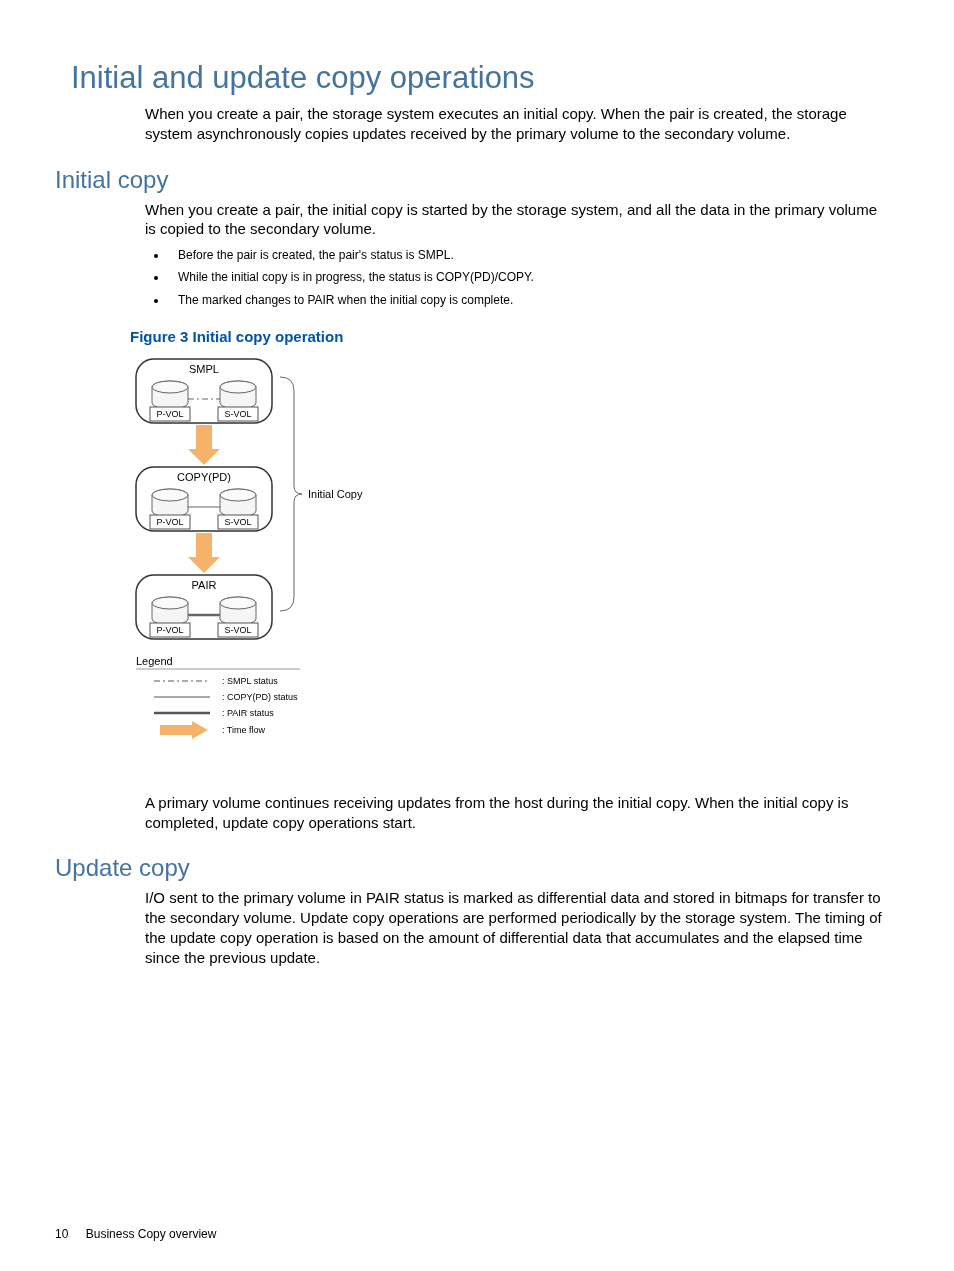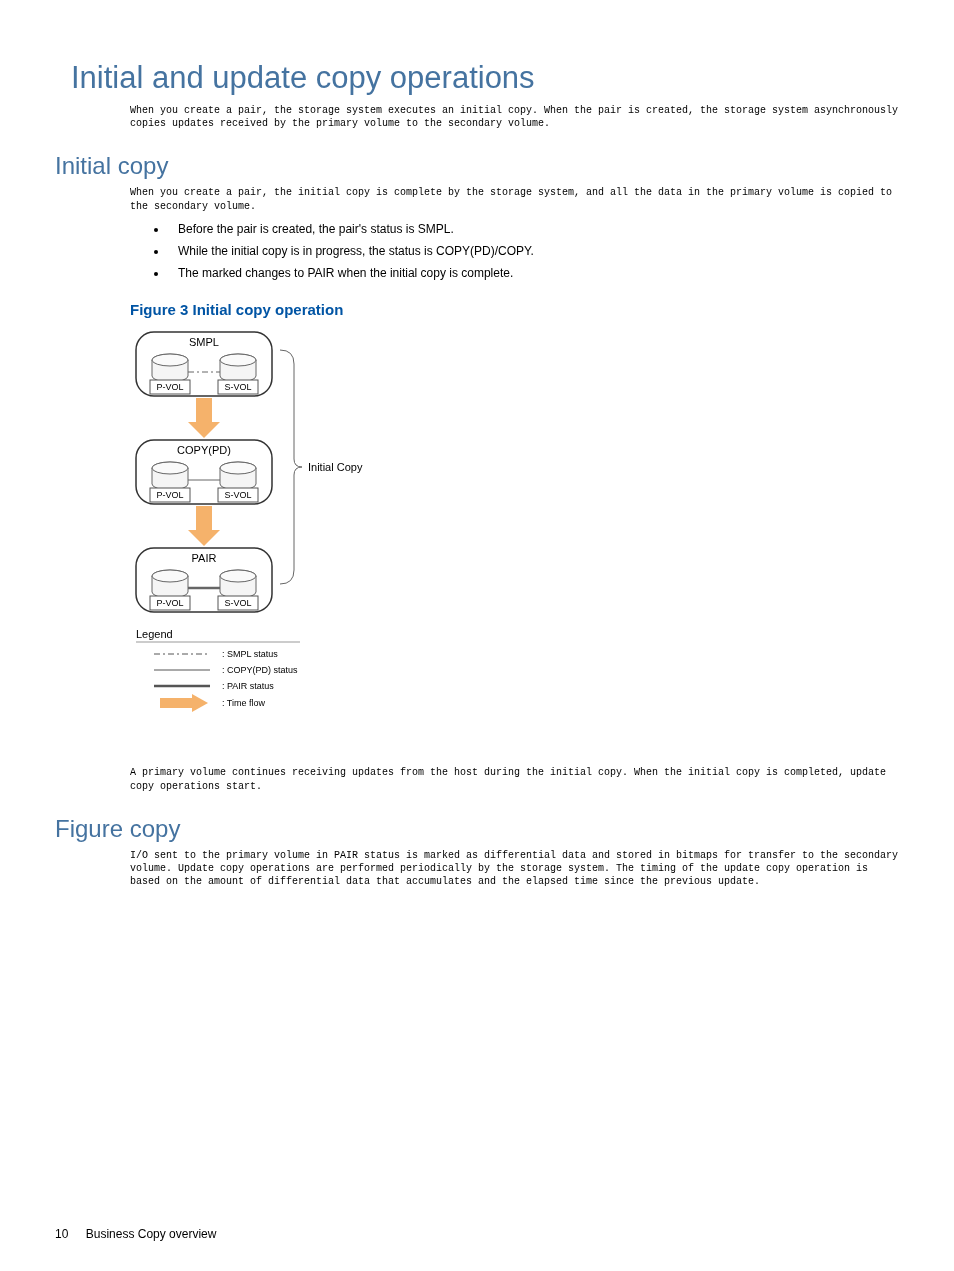"When you create a pair," p { font-family: Liberation Mono, monospace -> none; font-size: 10px -> 15px; margin: 6px 0 -> 6px 15px }
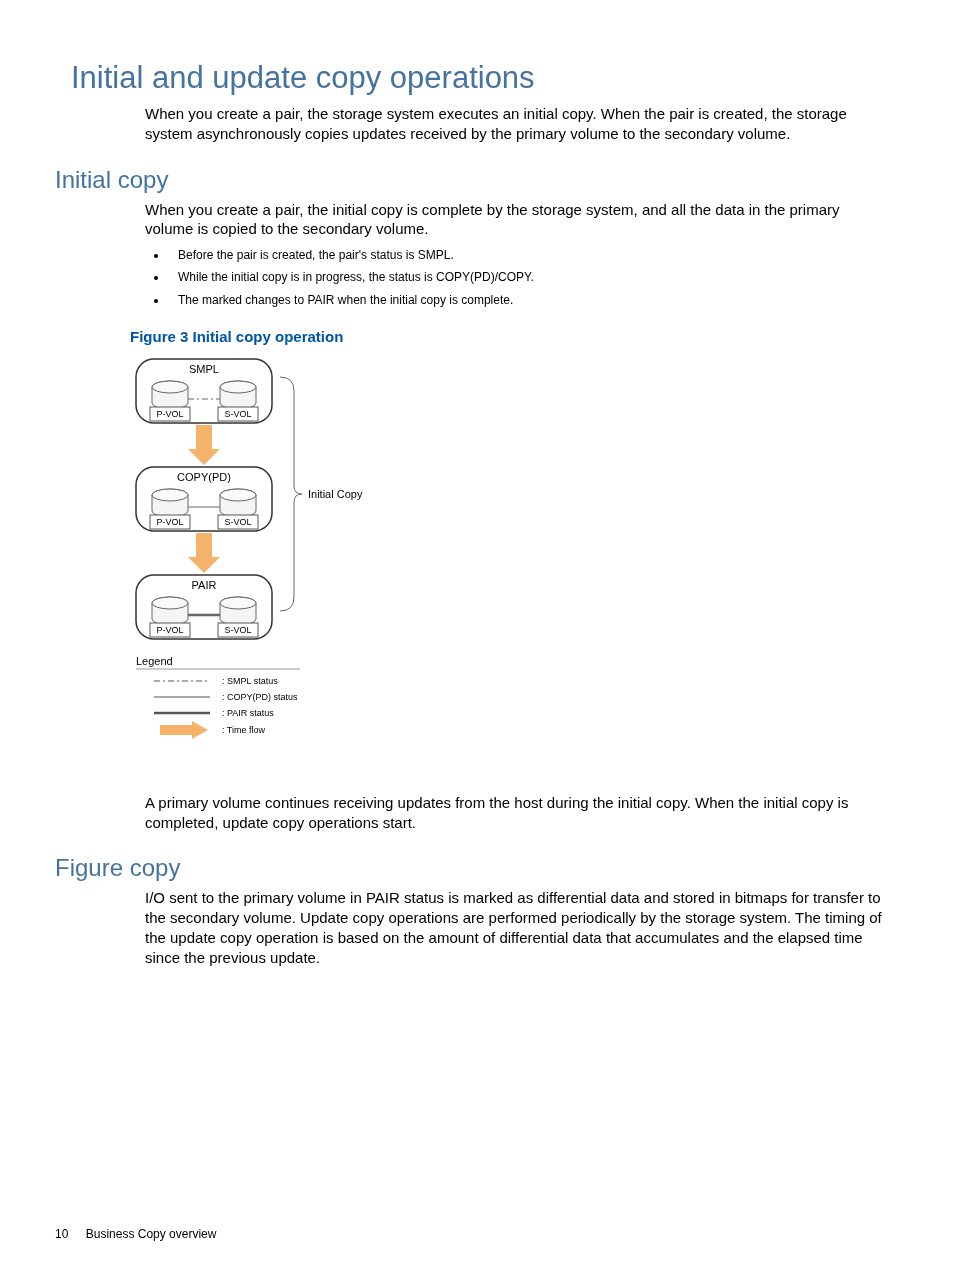"When you create a pair, the initial" p { text: complete -> started }
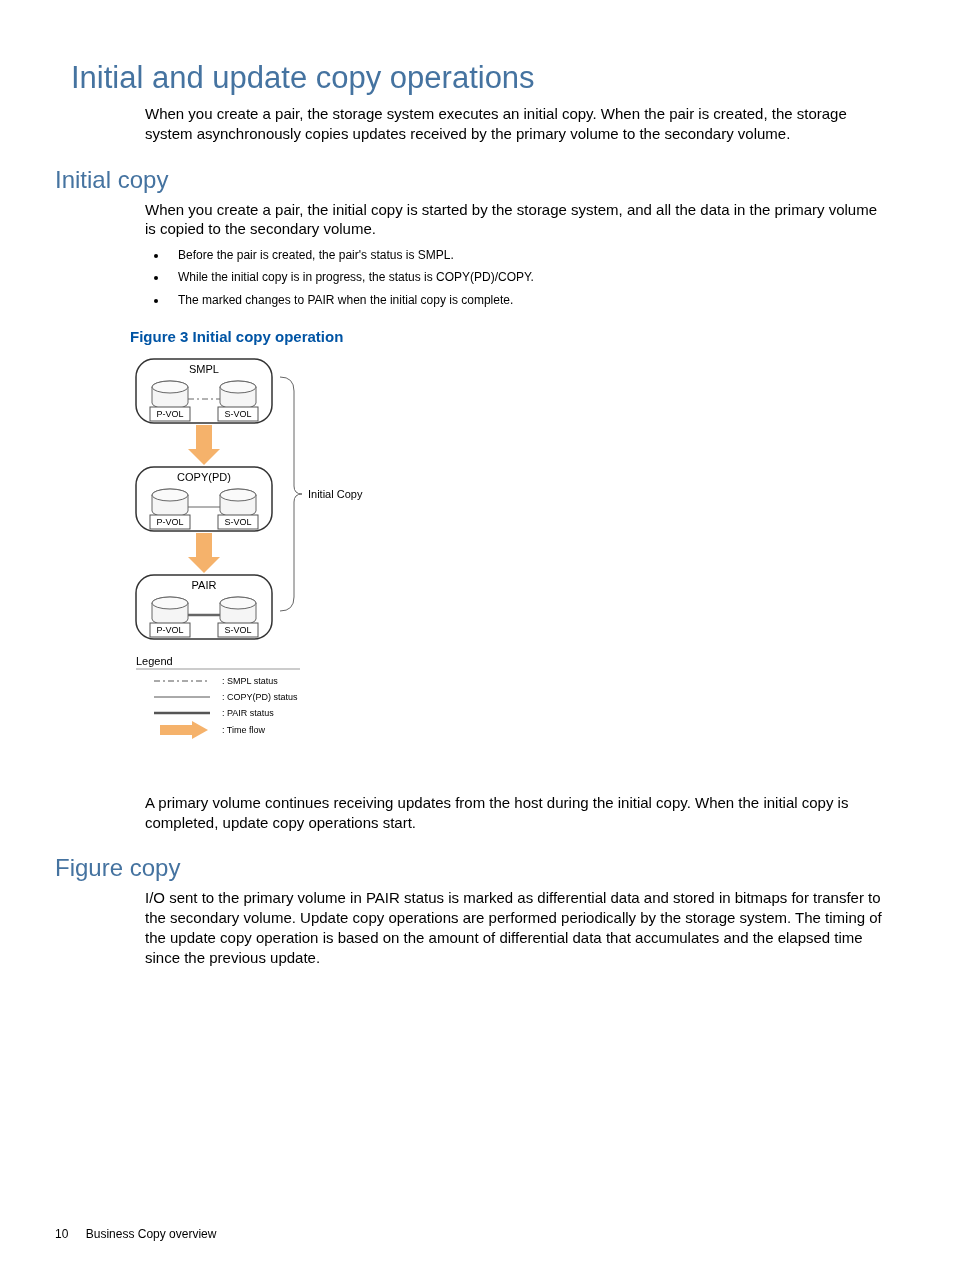"Figure copy" h2 { text: Figure -> Update }
